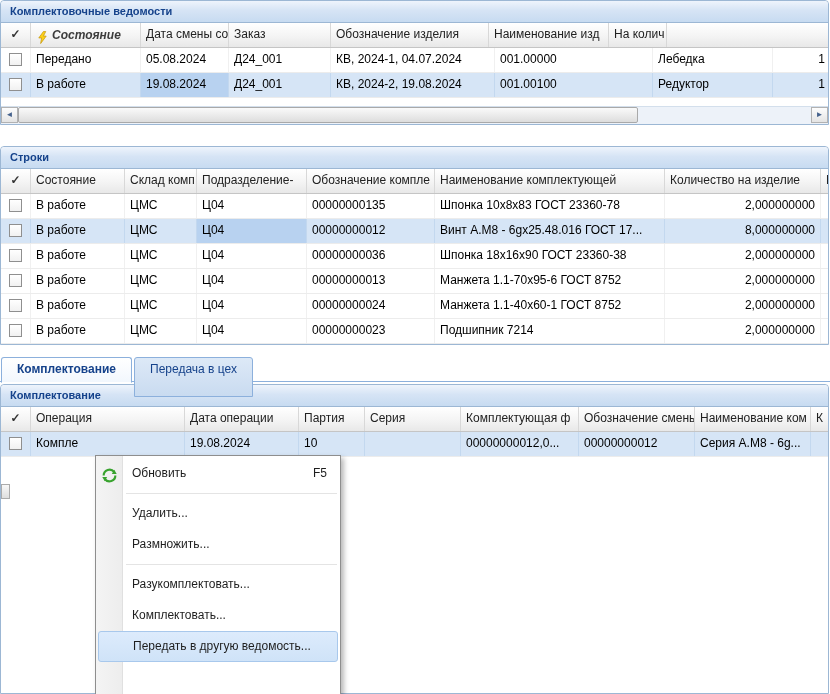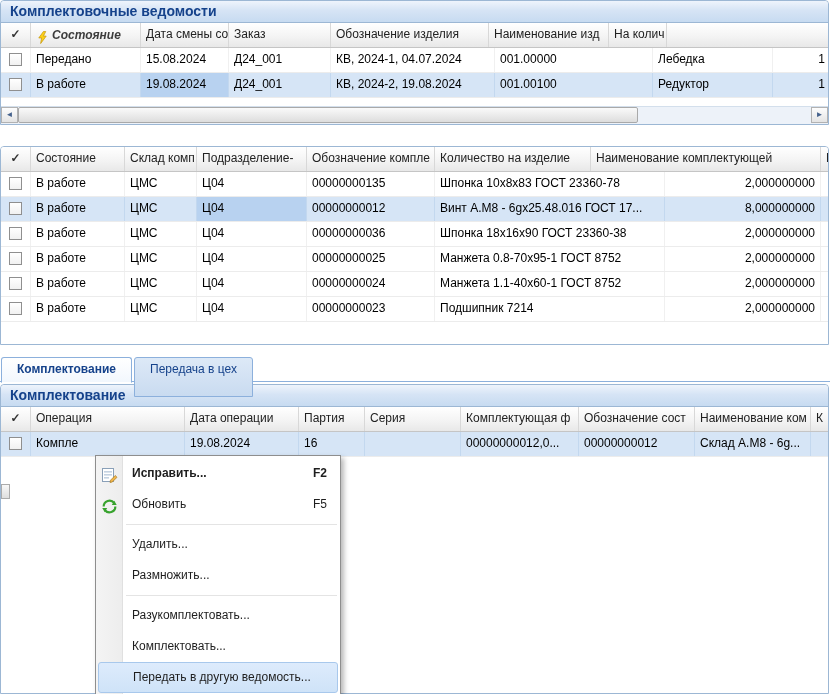"Комплектовочные ведомости" .panel-hd { font-size: 14px -> 11px }
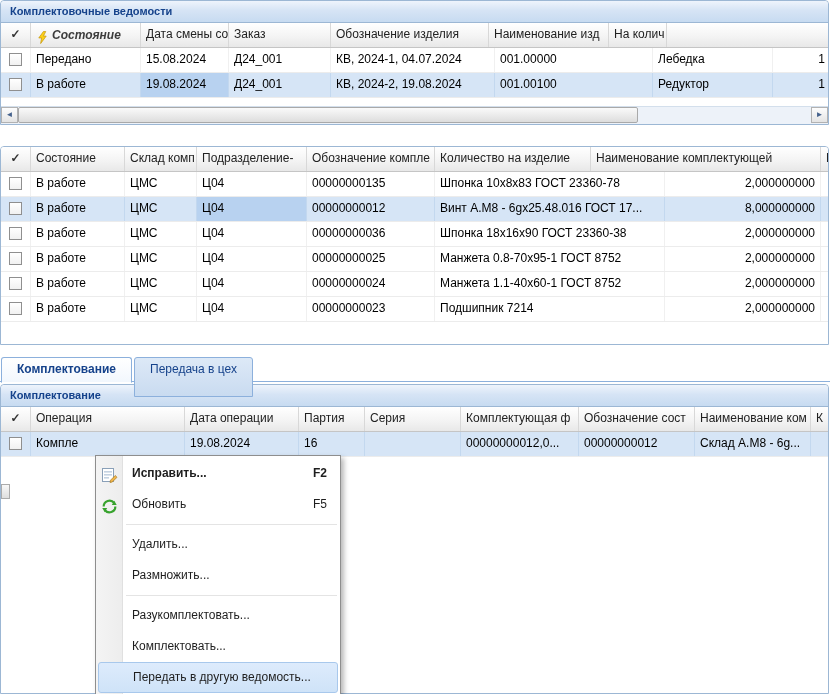"15.08.2024" div.gc { text: 15.08.2024 -> 05.08.2024 }
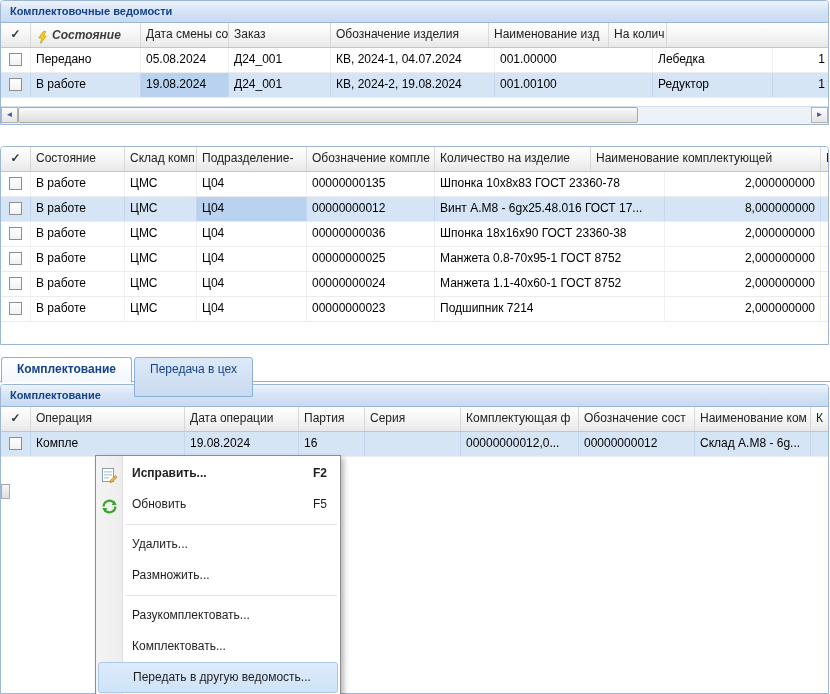"Строки" div.panel-hd { html: none -> <div>Строки</div> }
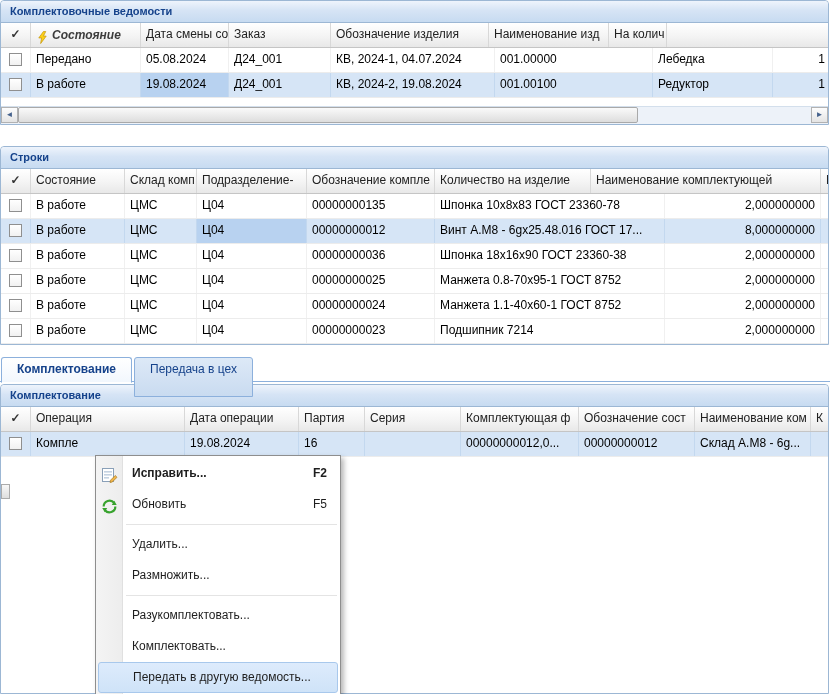"Количество на изделие" div.hc { order: before "Наименование комплектующей" -> after "Наименование комплектующей" }
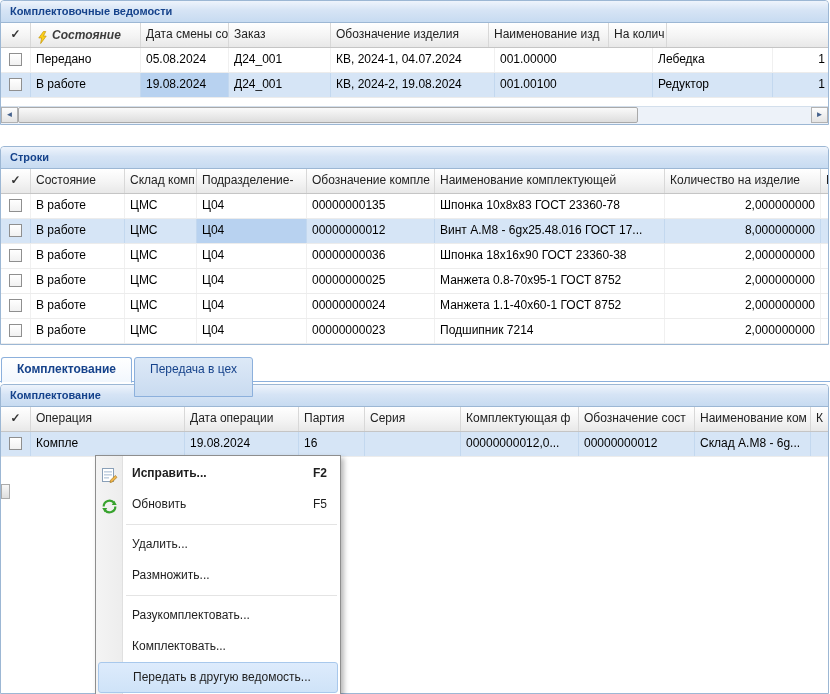"00000000025" div.gc { text: 00000000025 -> 00000000013 }
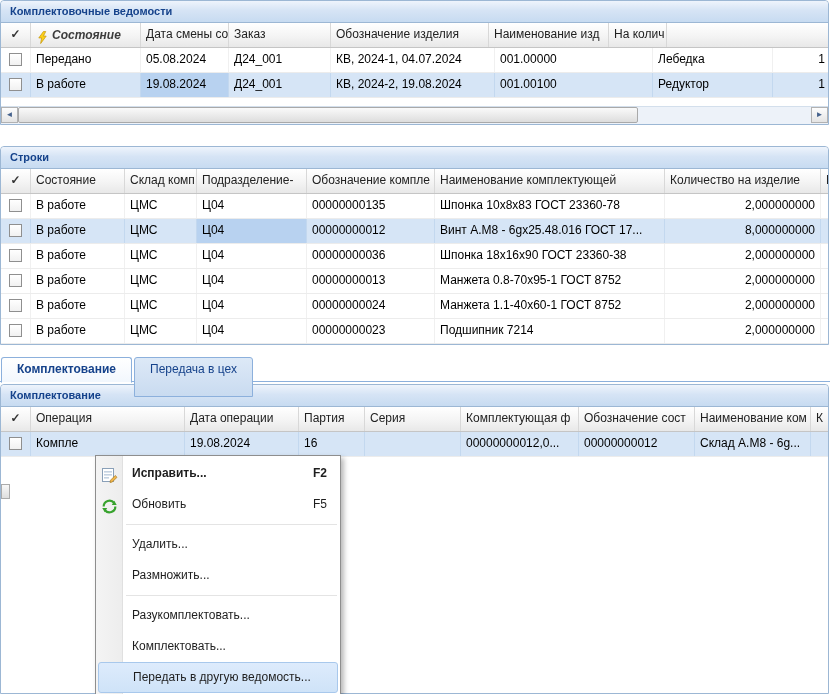"Манжета 0.8-70x95-1 ГОСТ 8752" div.gc { text: 0.8-70x95-1 -> 1.1-70x95-6 }
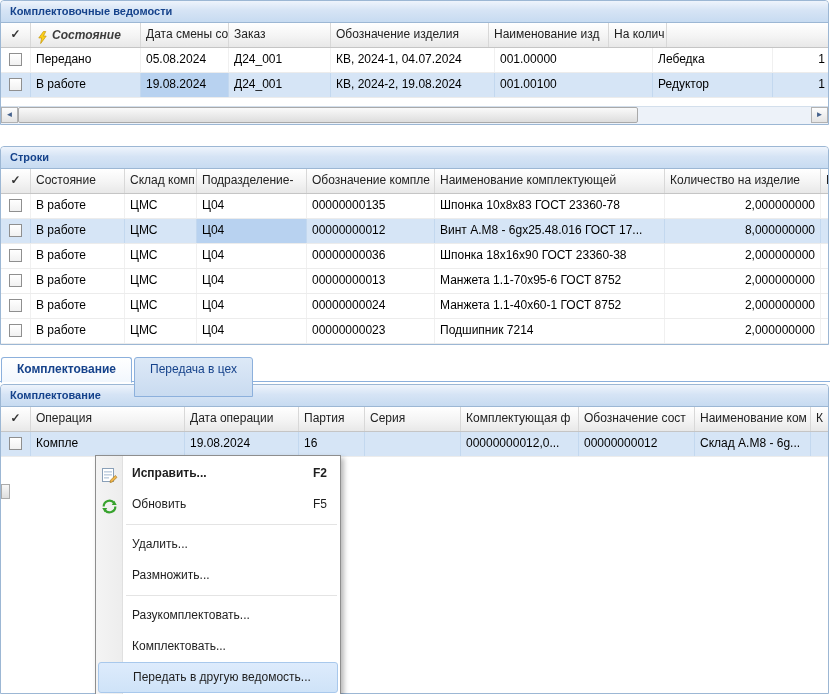"Обозначение сост" div.hc { text: сост -> смены }
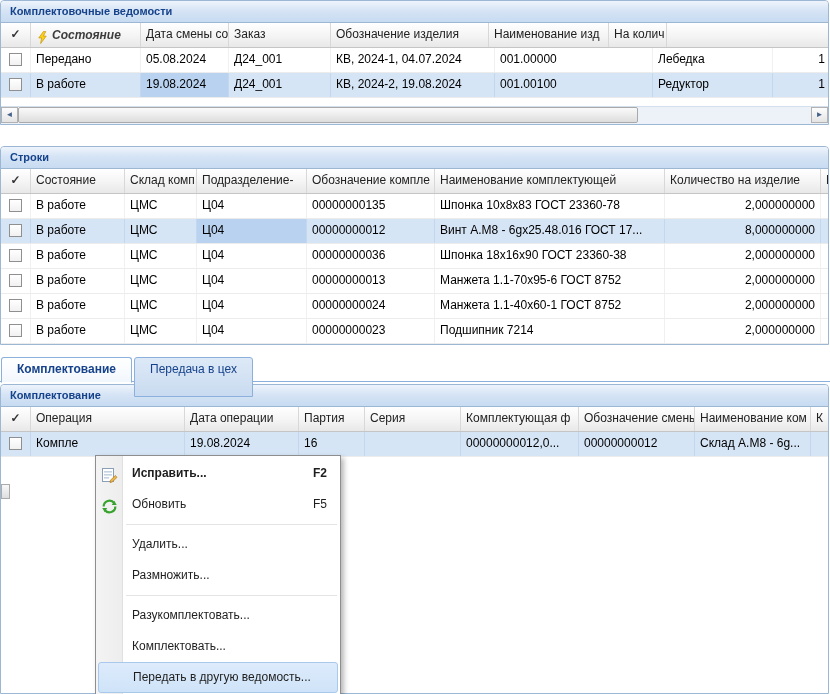"16" div.gc { text: 16 -> 10 }
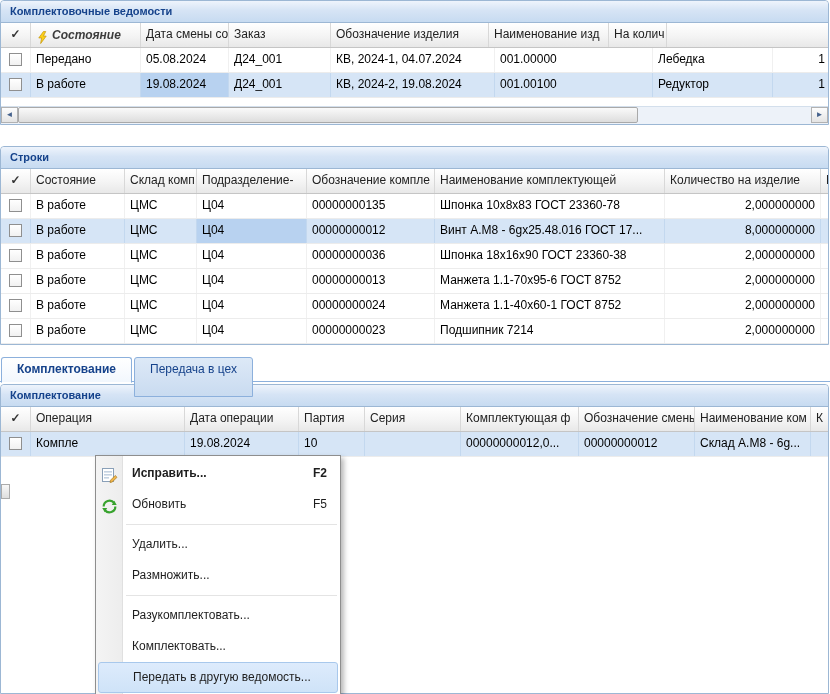"Склад А.М8 - 6g..." div.gc { text: Склад -> Серия }
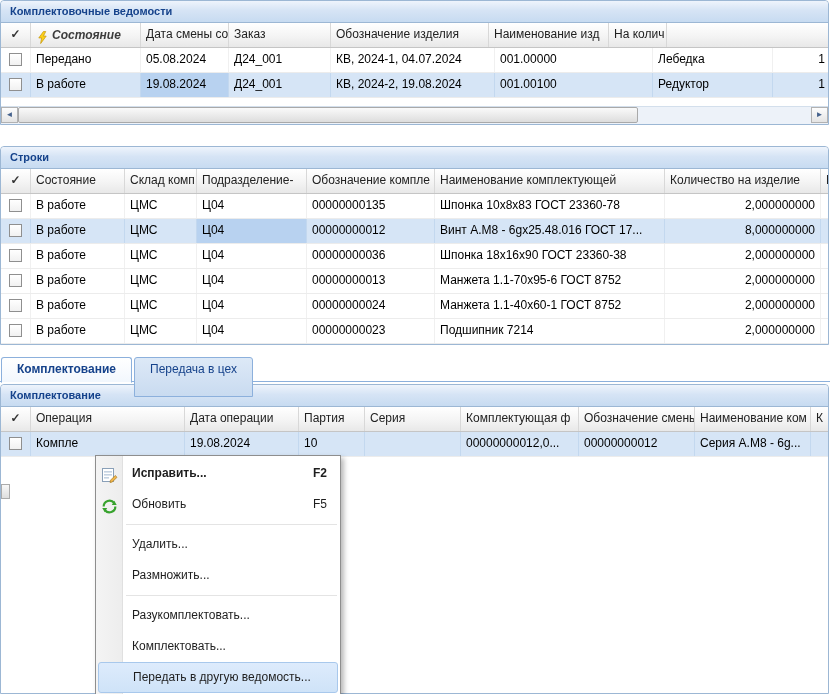"Исправить..." div.mi { html: <div> <span> <svg> <rect></rect> <rect></rect> <rect></rect> <rect></rect> <path></path> </svg> </span> <span>Исправить...</span> <span>F2</span> </div> -> none }
